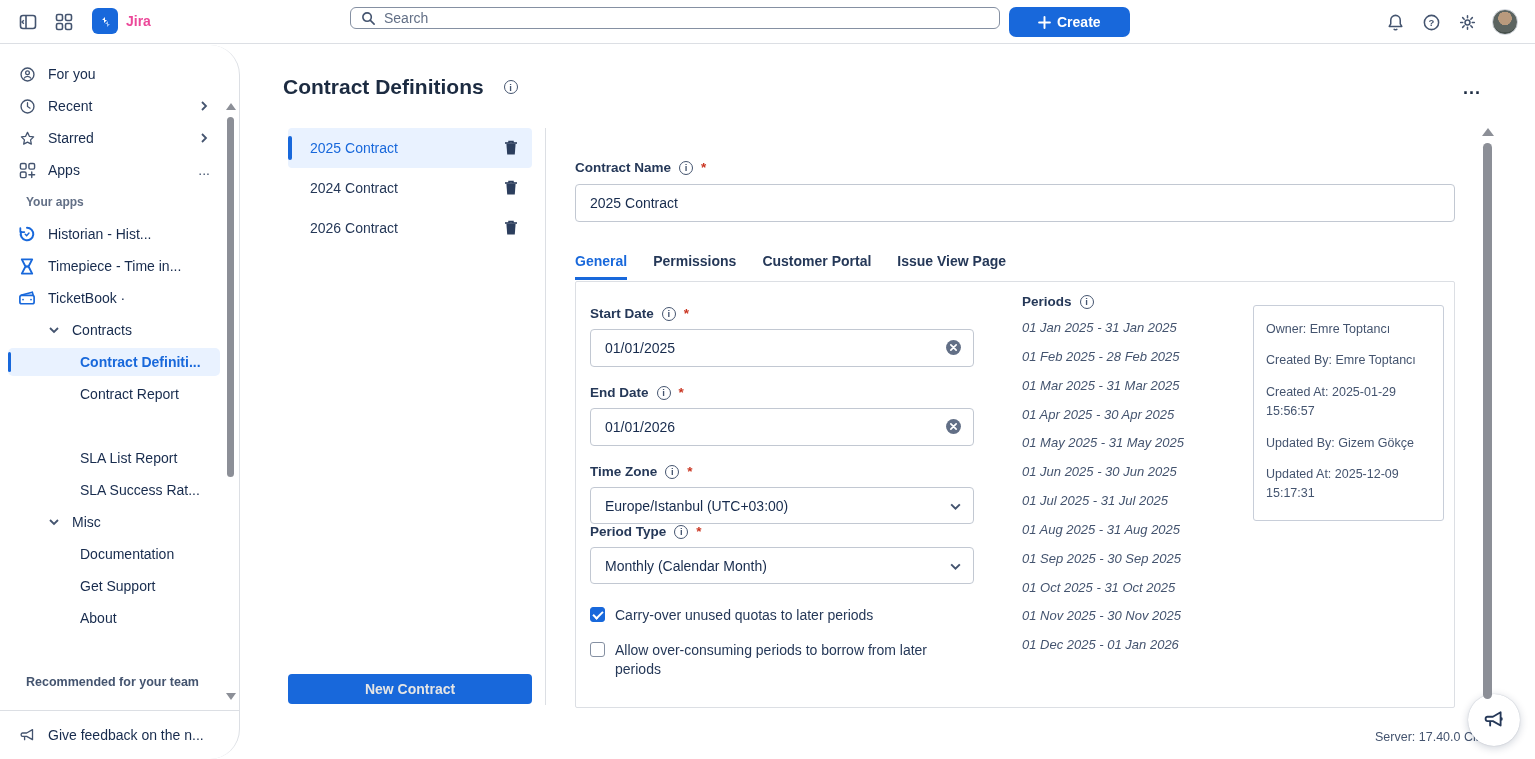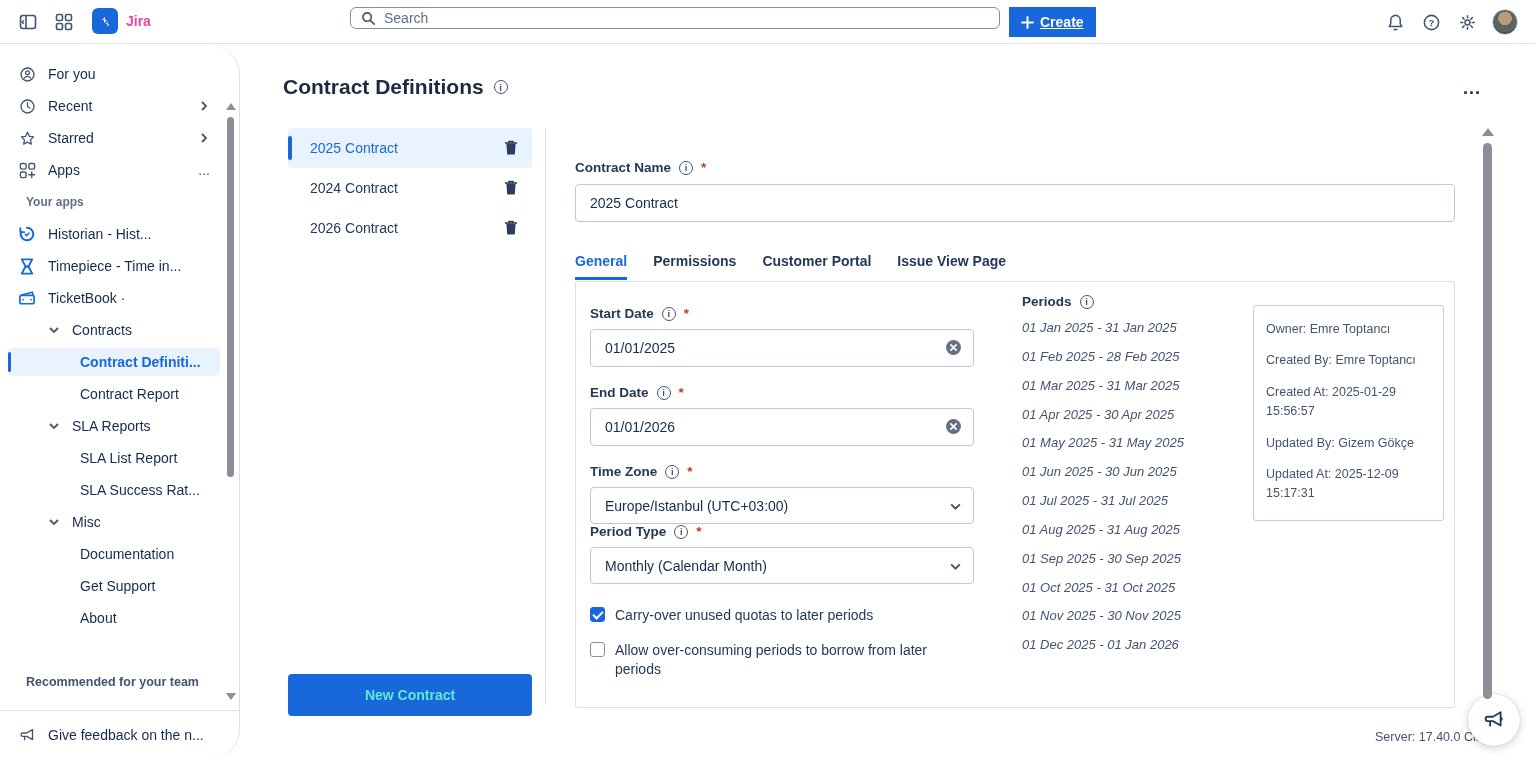"Create" .create-btn { border-radius: 0 -> 7px; padding: 0 12px -> 0 29px; text-decoration: underline -> none }
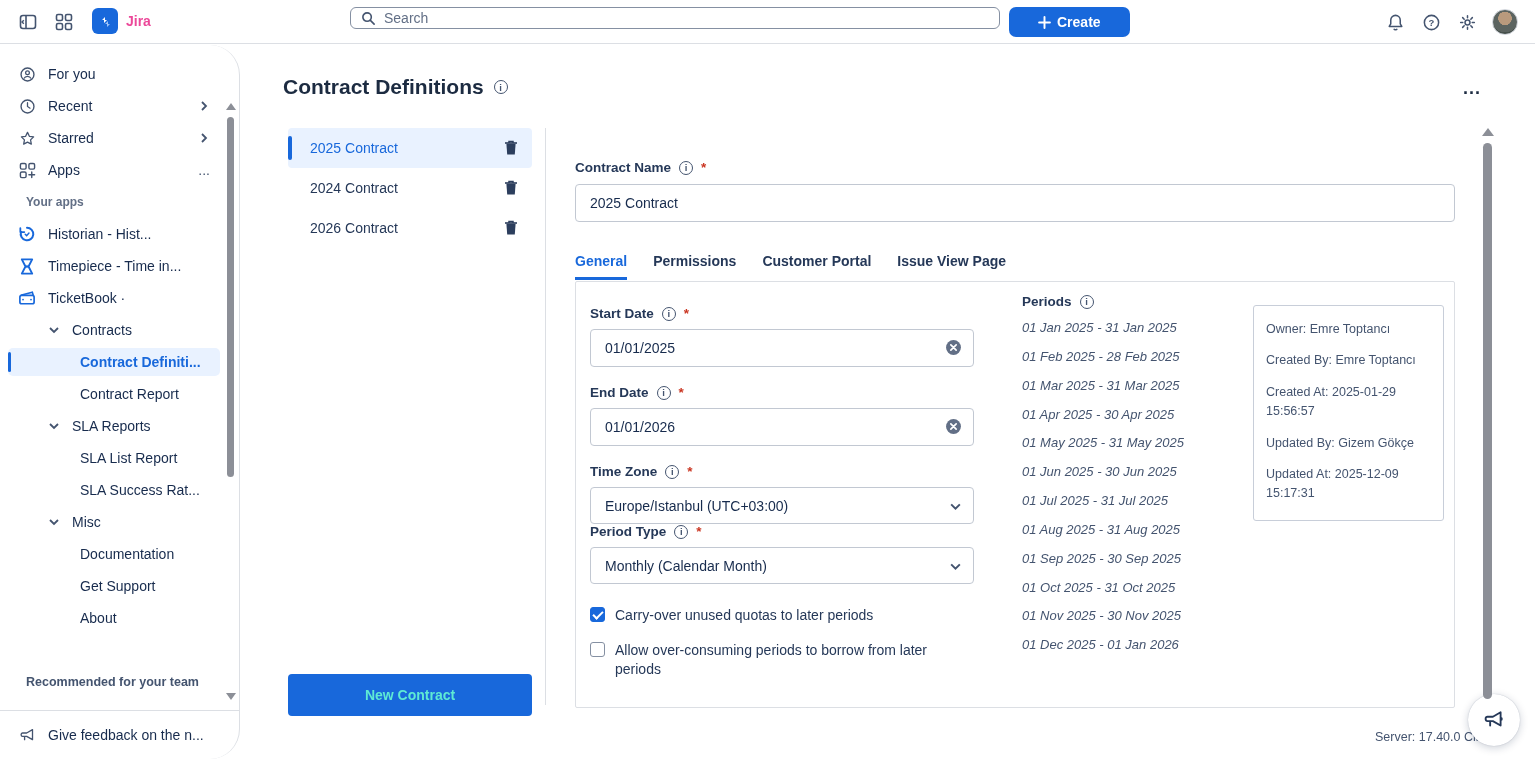"Contract Definitions" .page-title-row { gap: 10px -> 20px }
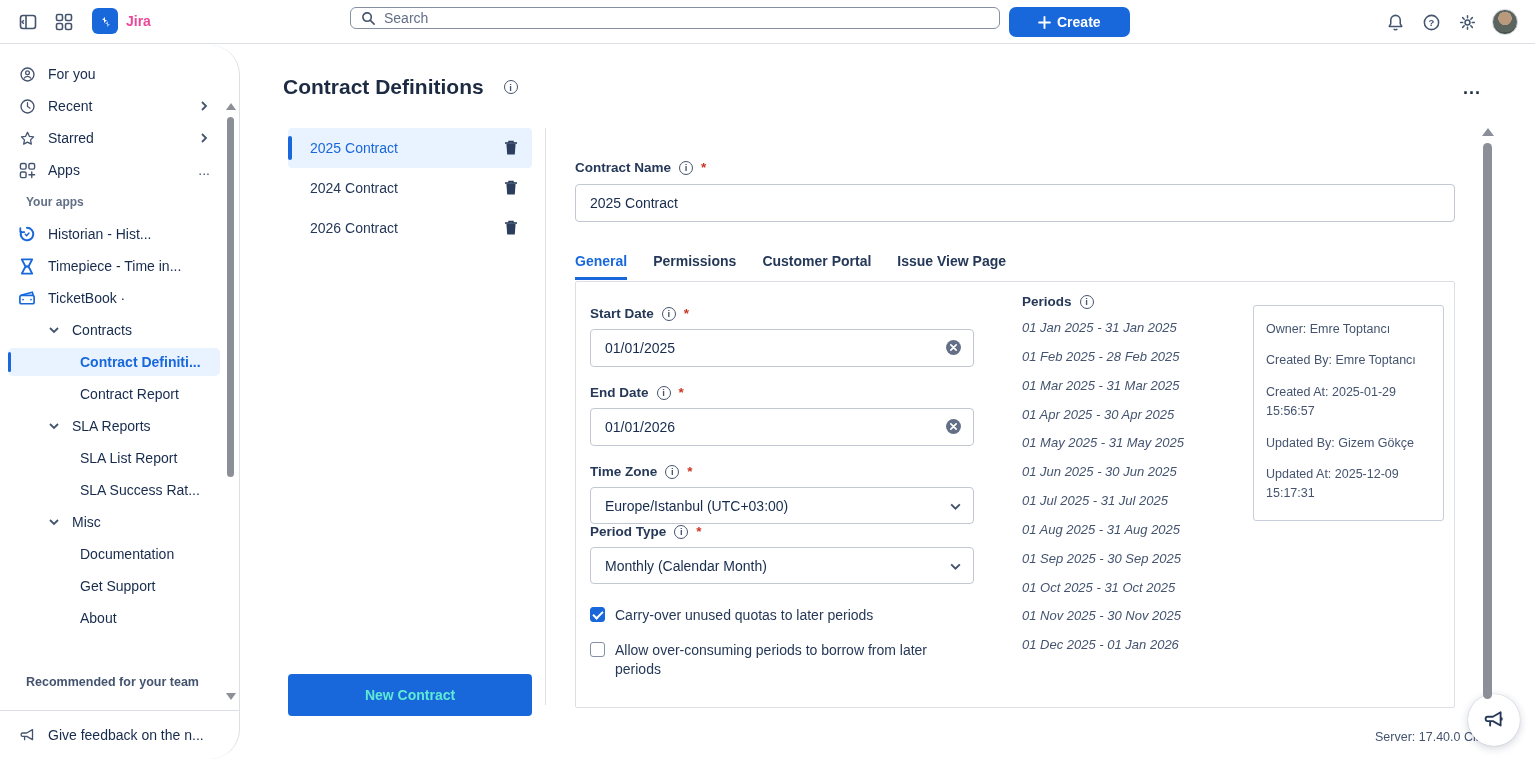"SLA Reports" div.side-item { html: <div> <svg> <path></path> </svg> <span>SLA Reports</span> </div> -> none }
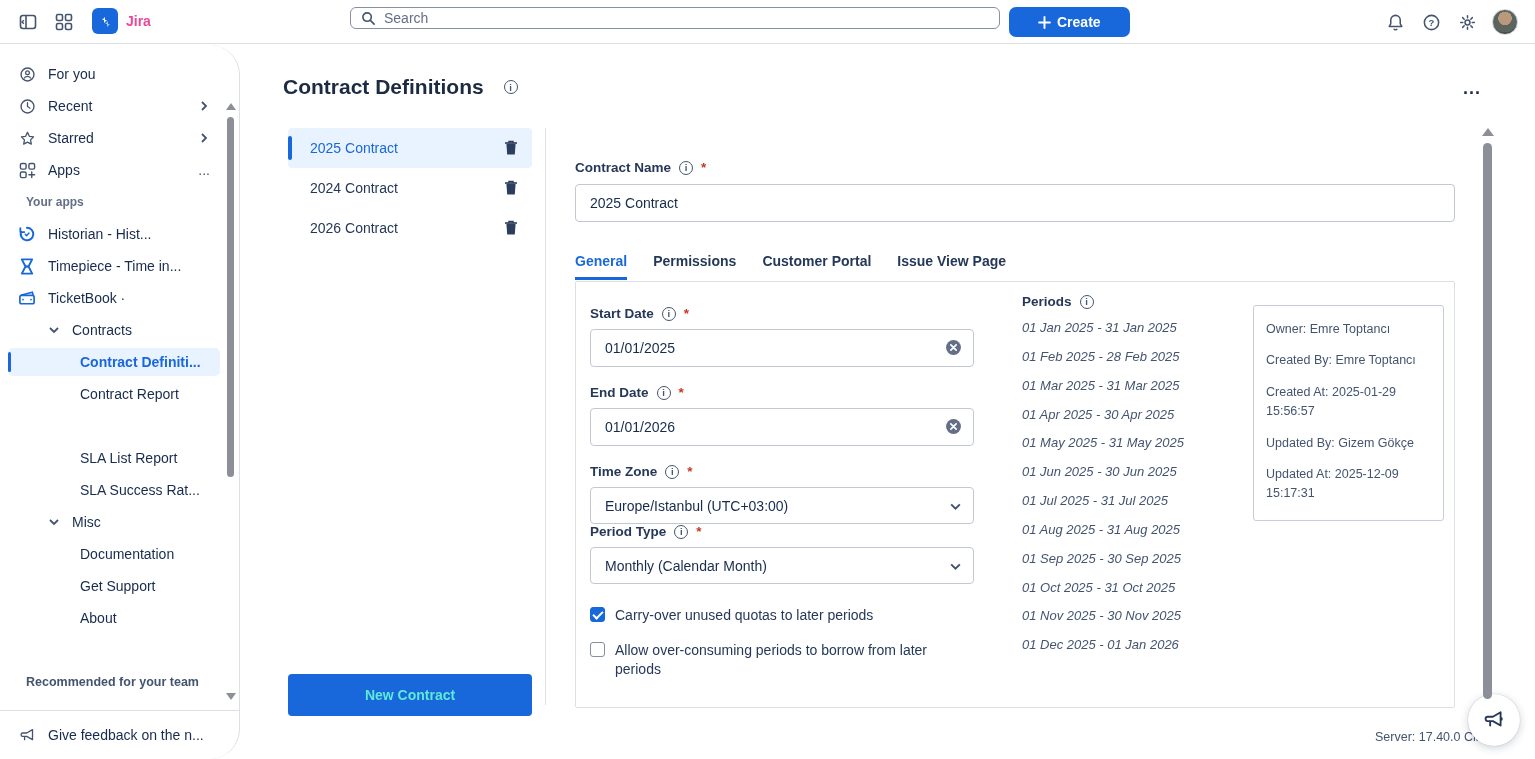"New Contract" .new-contract-btn { color: #5eead4 -> #e5e5e5; height: 42px -> 30px }
